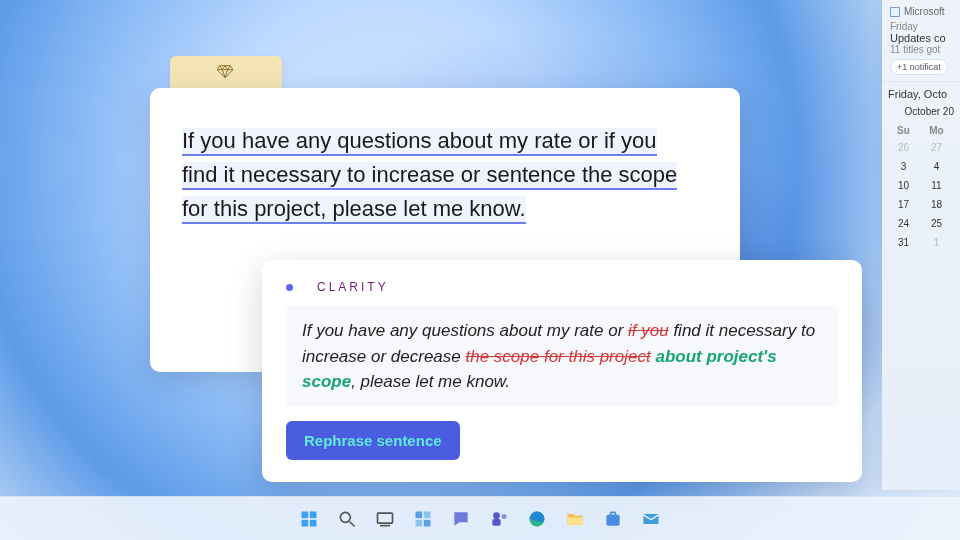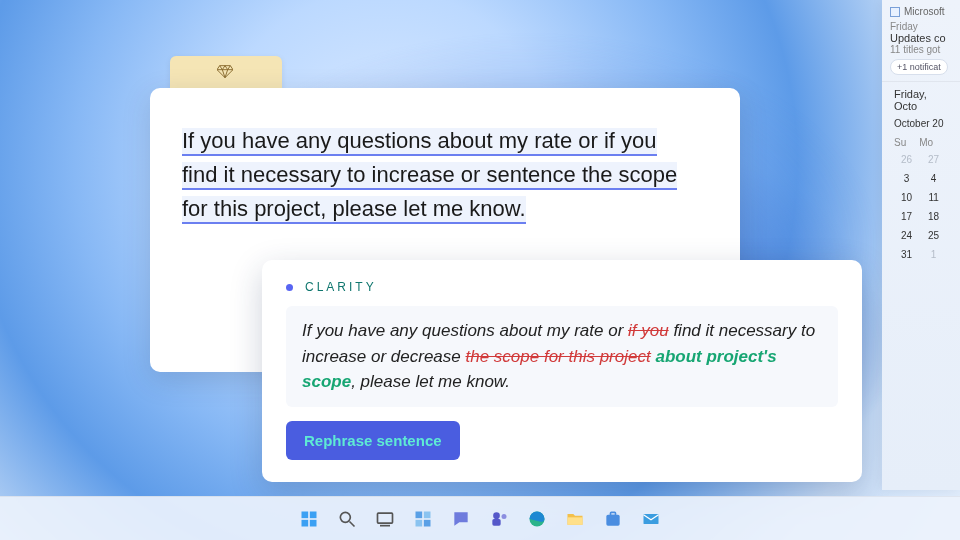"Friday, Octo" .cal { padding: 6px 12px -> 6px 6px }
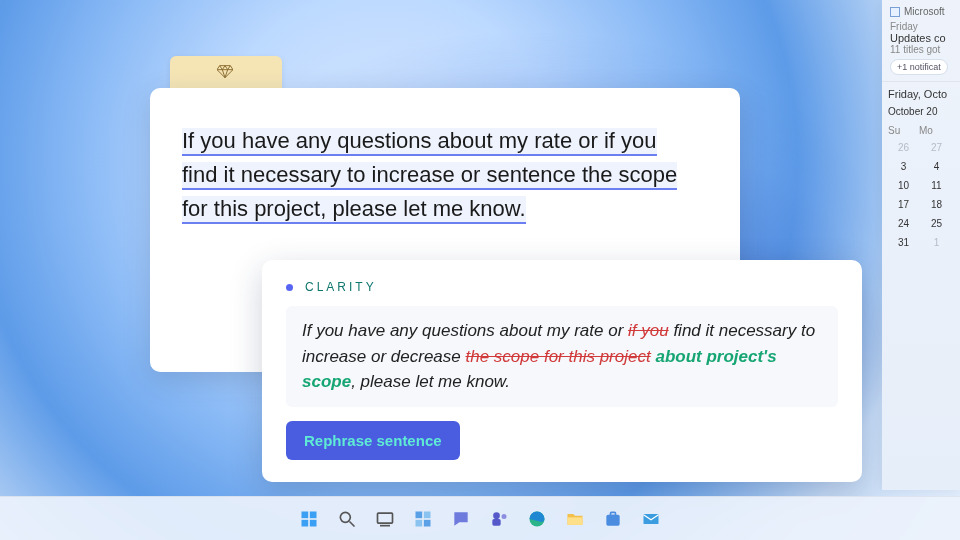"October 20" .cal .month { text-align: none -> right }
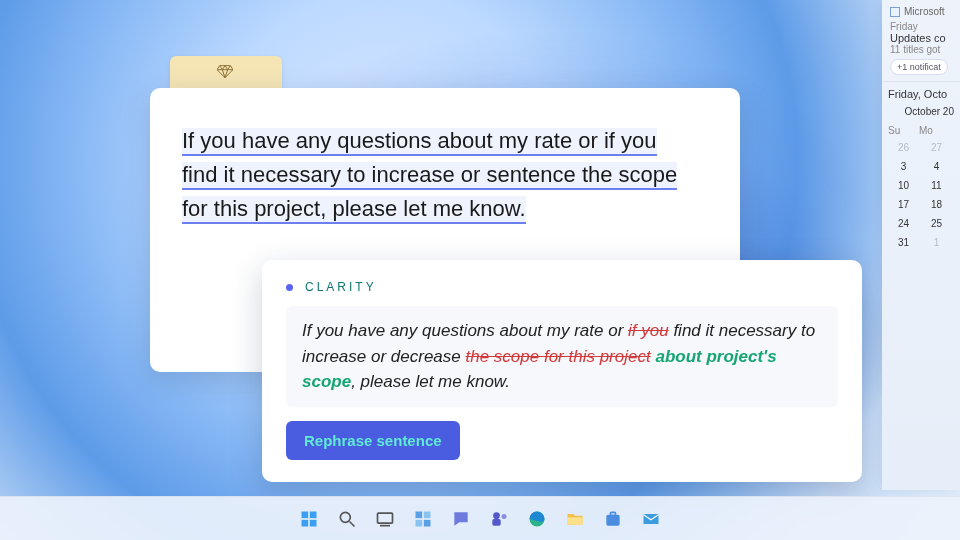"Su" .cal th { font-weight: 400 -> 700; text-align: left -> center }
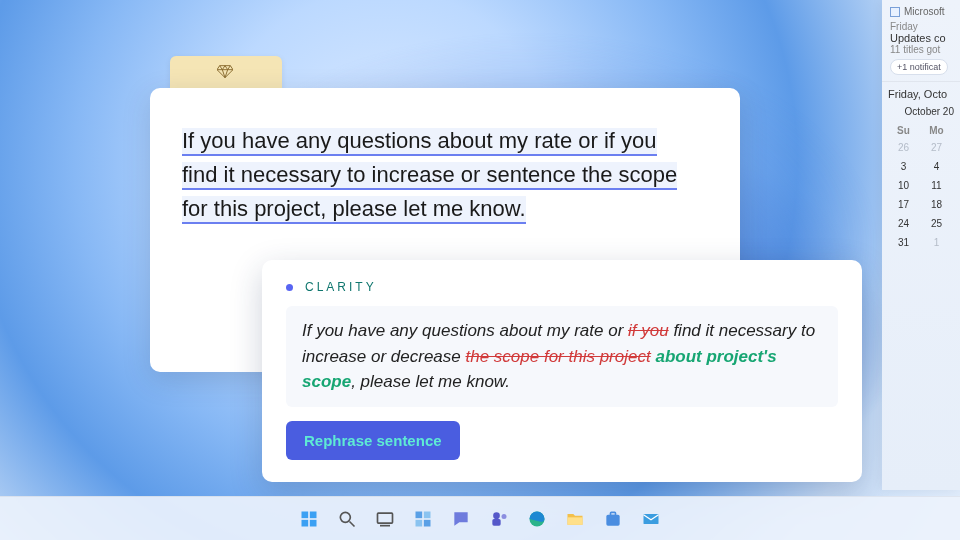"CLARITY" .sugg-head { color: #0f766e -> #701a75; gap: 12px -> 24px }
